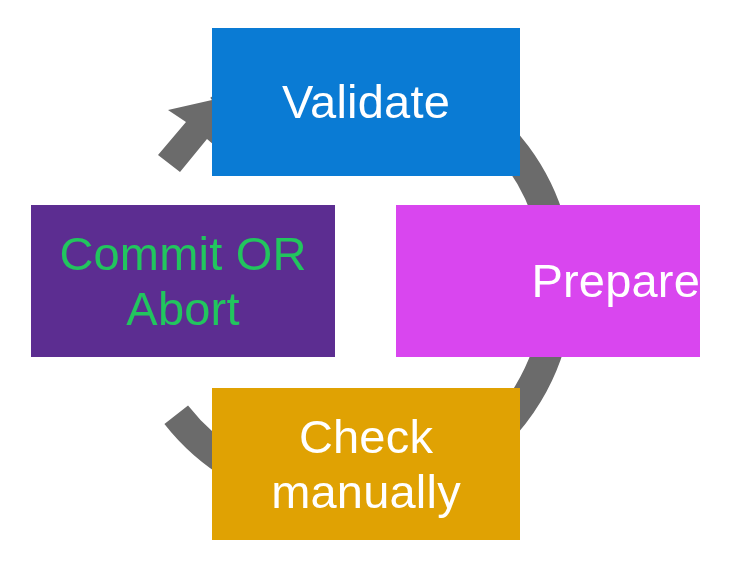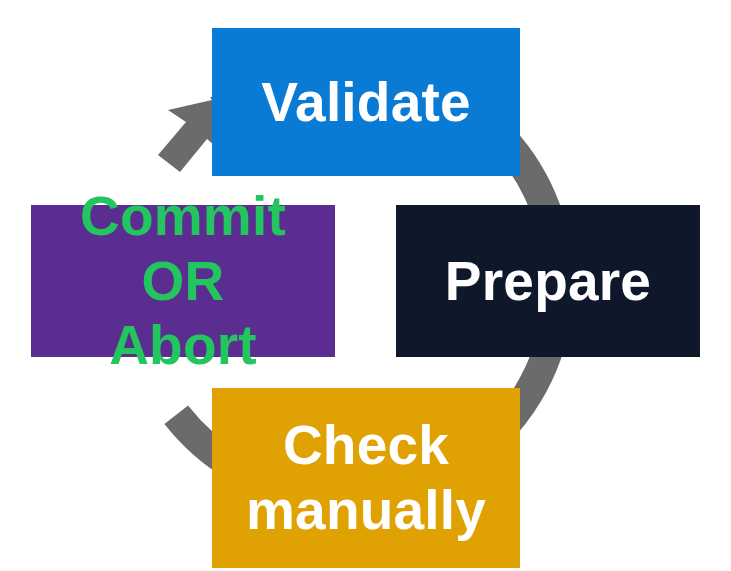"Validate" .node-label { font-size: 55px -> 47px; font-weight: 700 -> 400 }
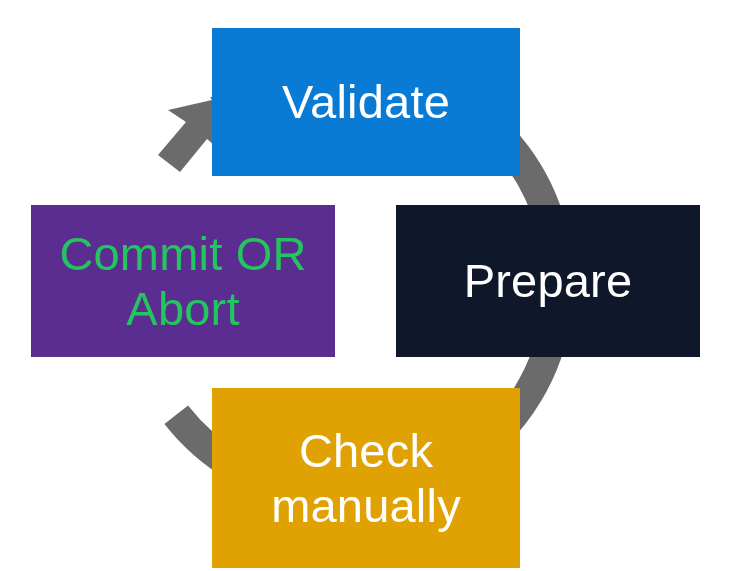"Prepare" div.node-box { background: #0f172a -> #d946ef; justify-content: none -> flex-end }
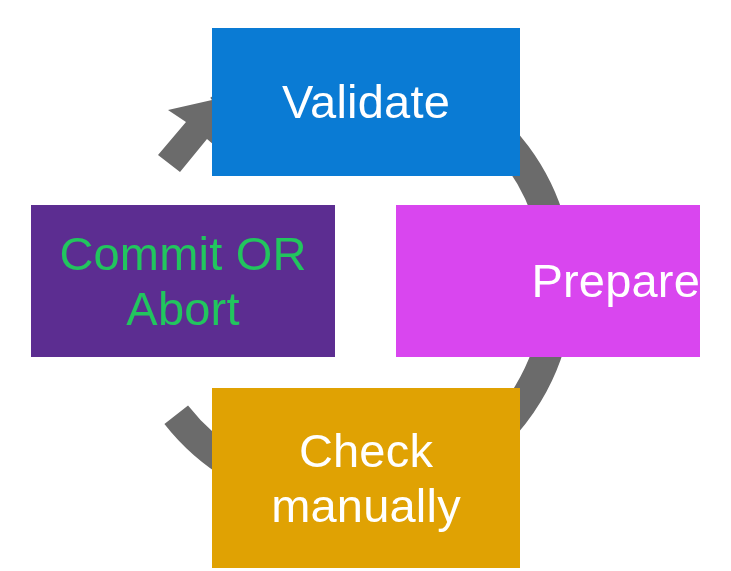"Check" #node-check { height: 180px -> 152px }
